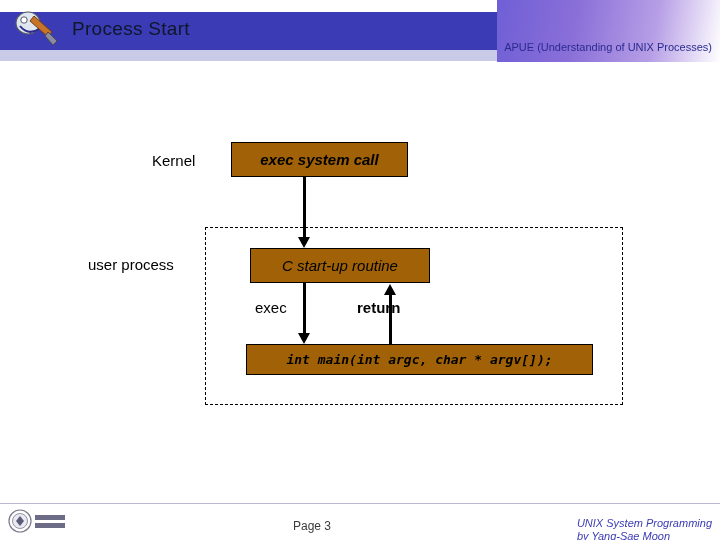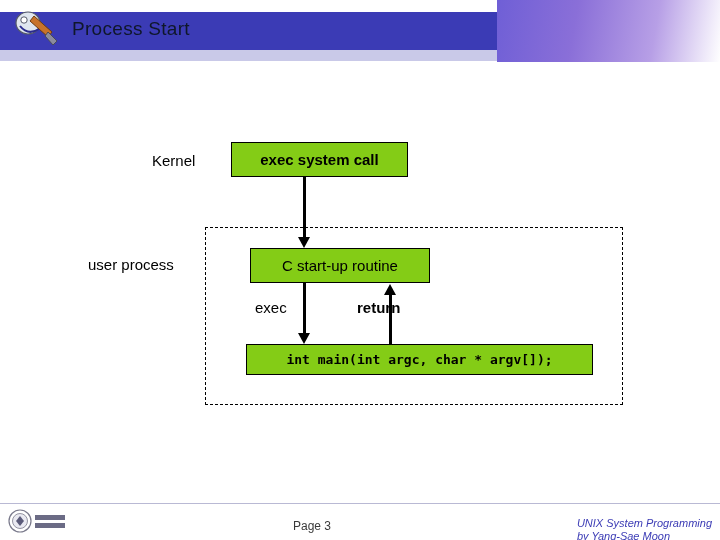"APUE (Understanding of UNIX Processes)" div { html: none -> <div>APUE (Understanding of UNIX Processes)</div> }
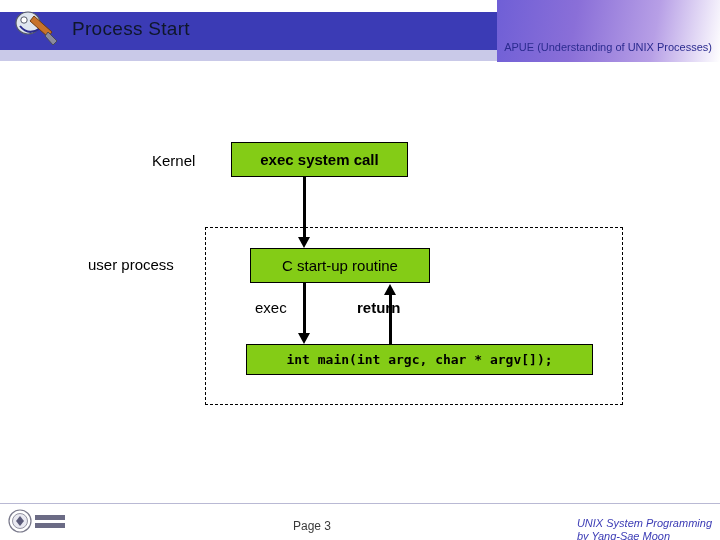"exec system call" .box { background: #84cc16 -> #a16207; font-style: none -> italic }
